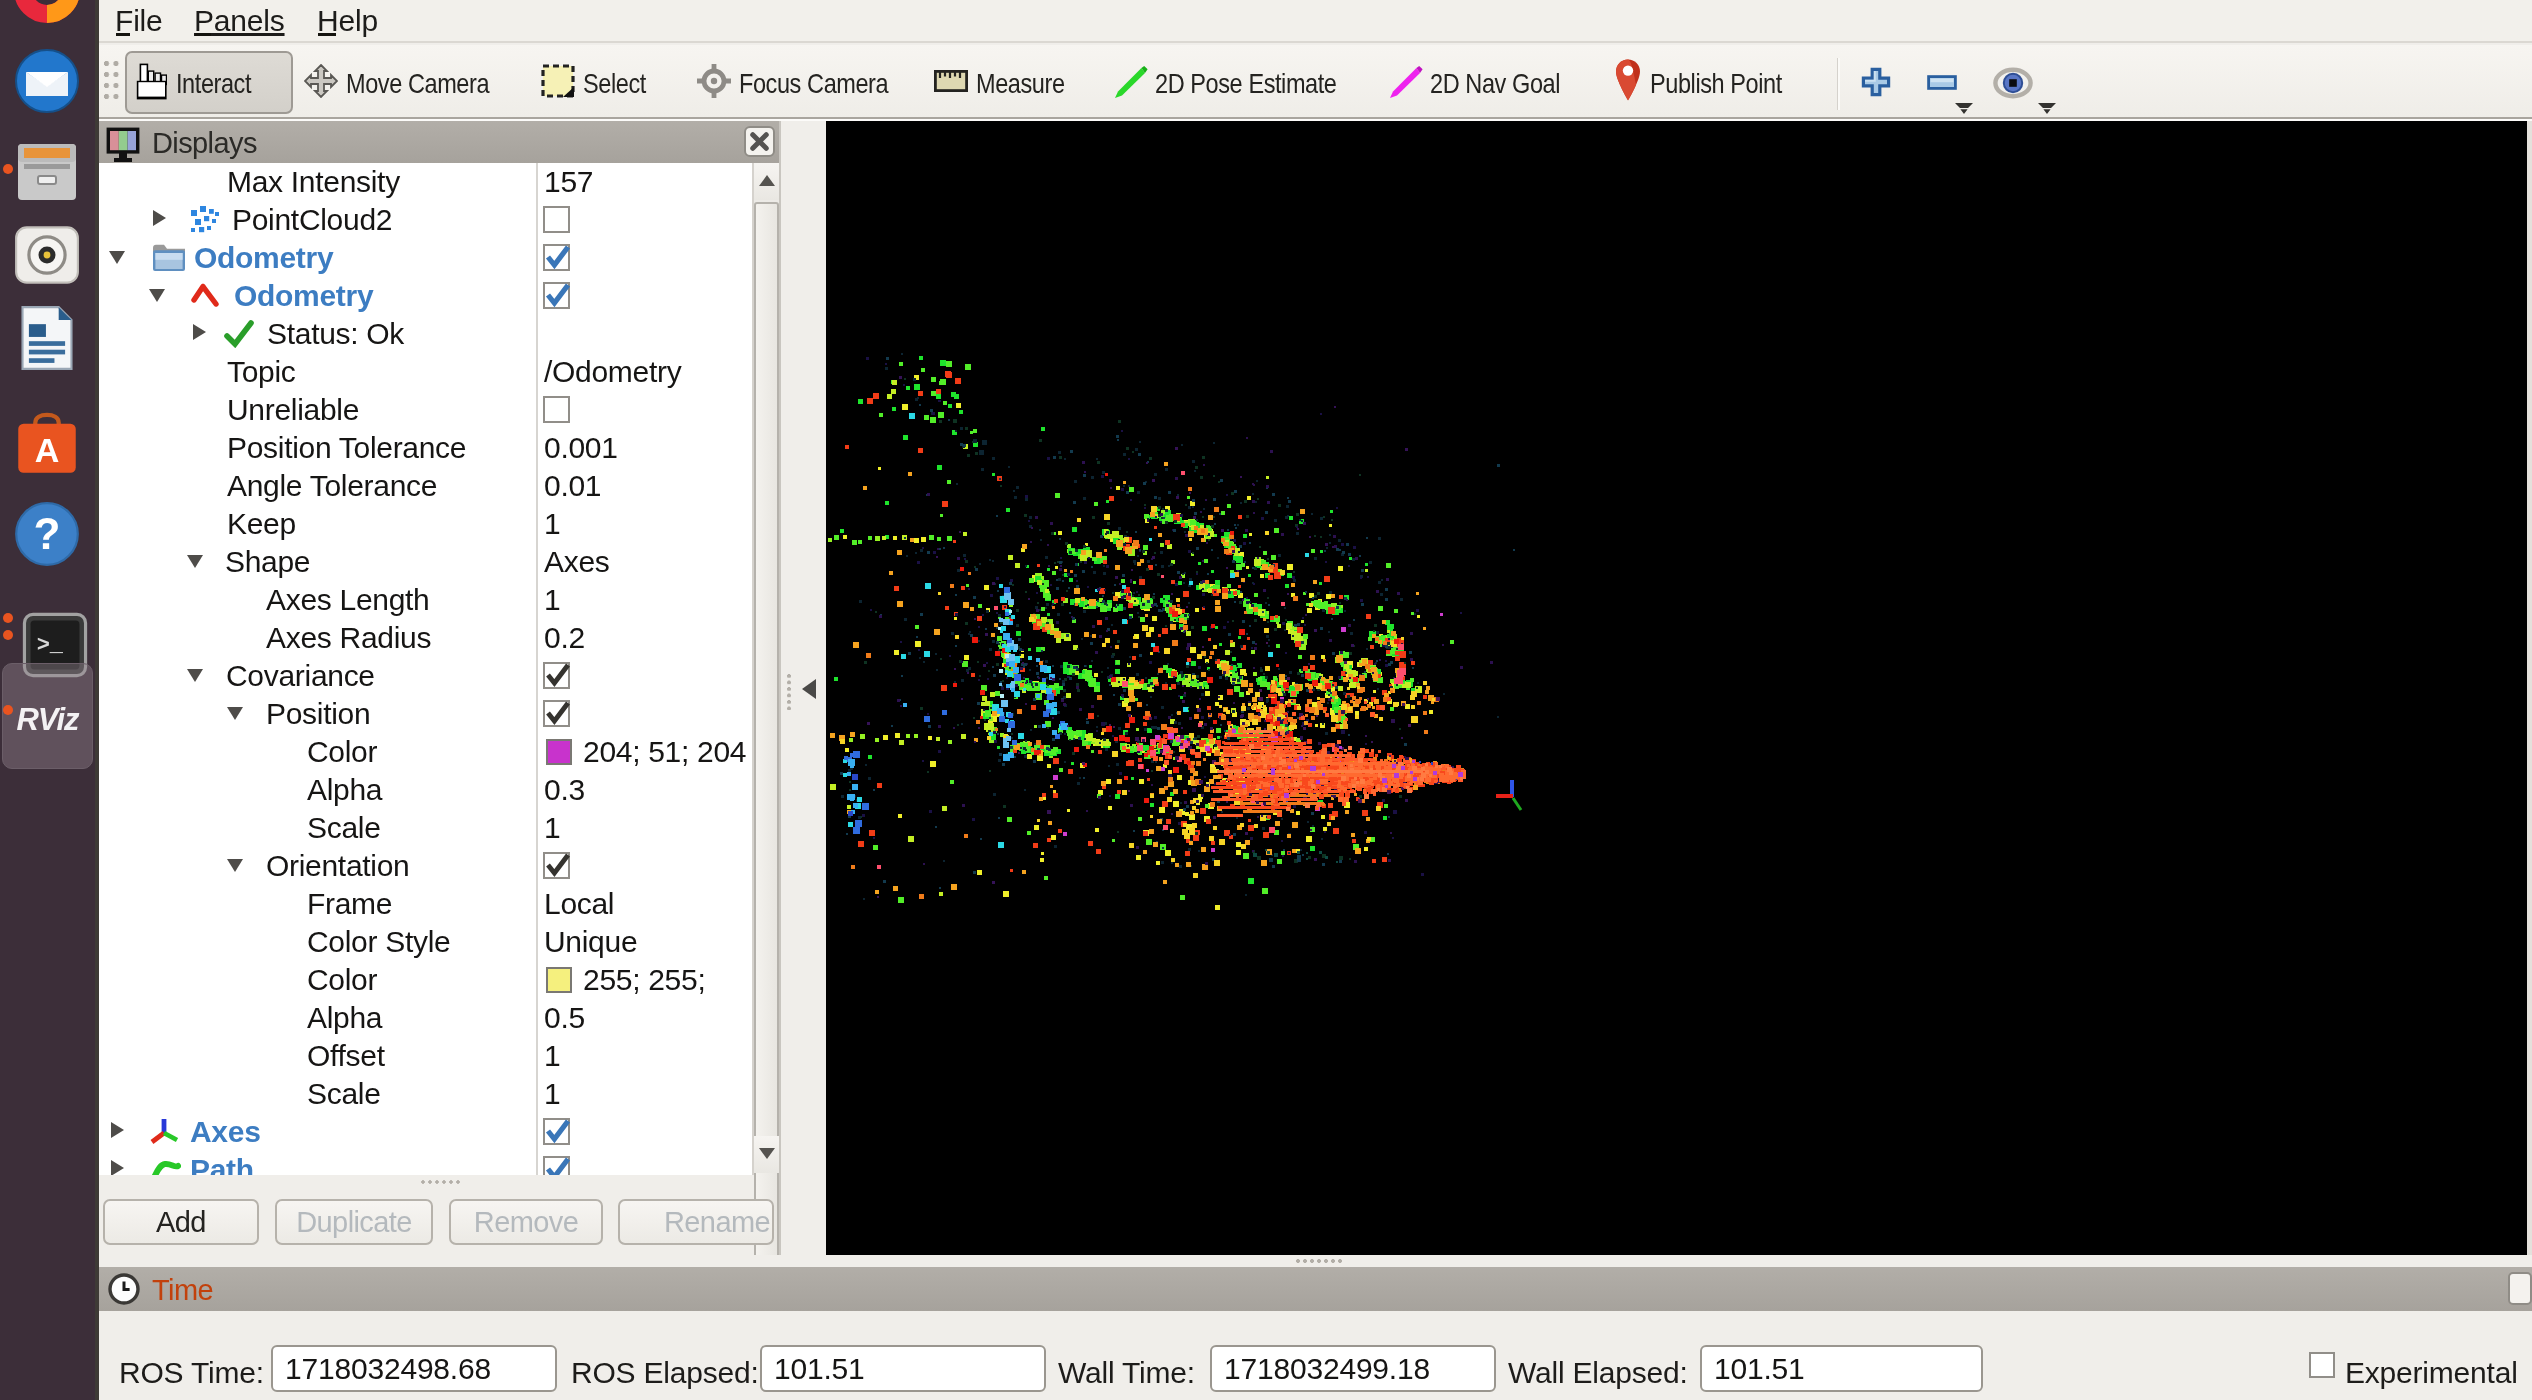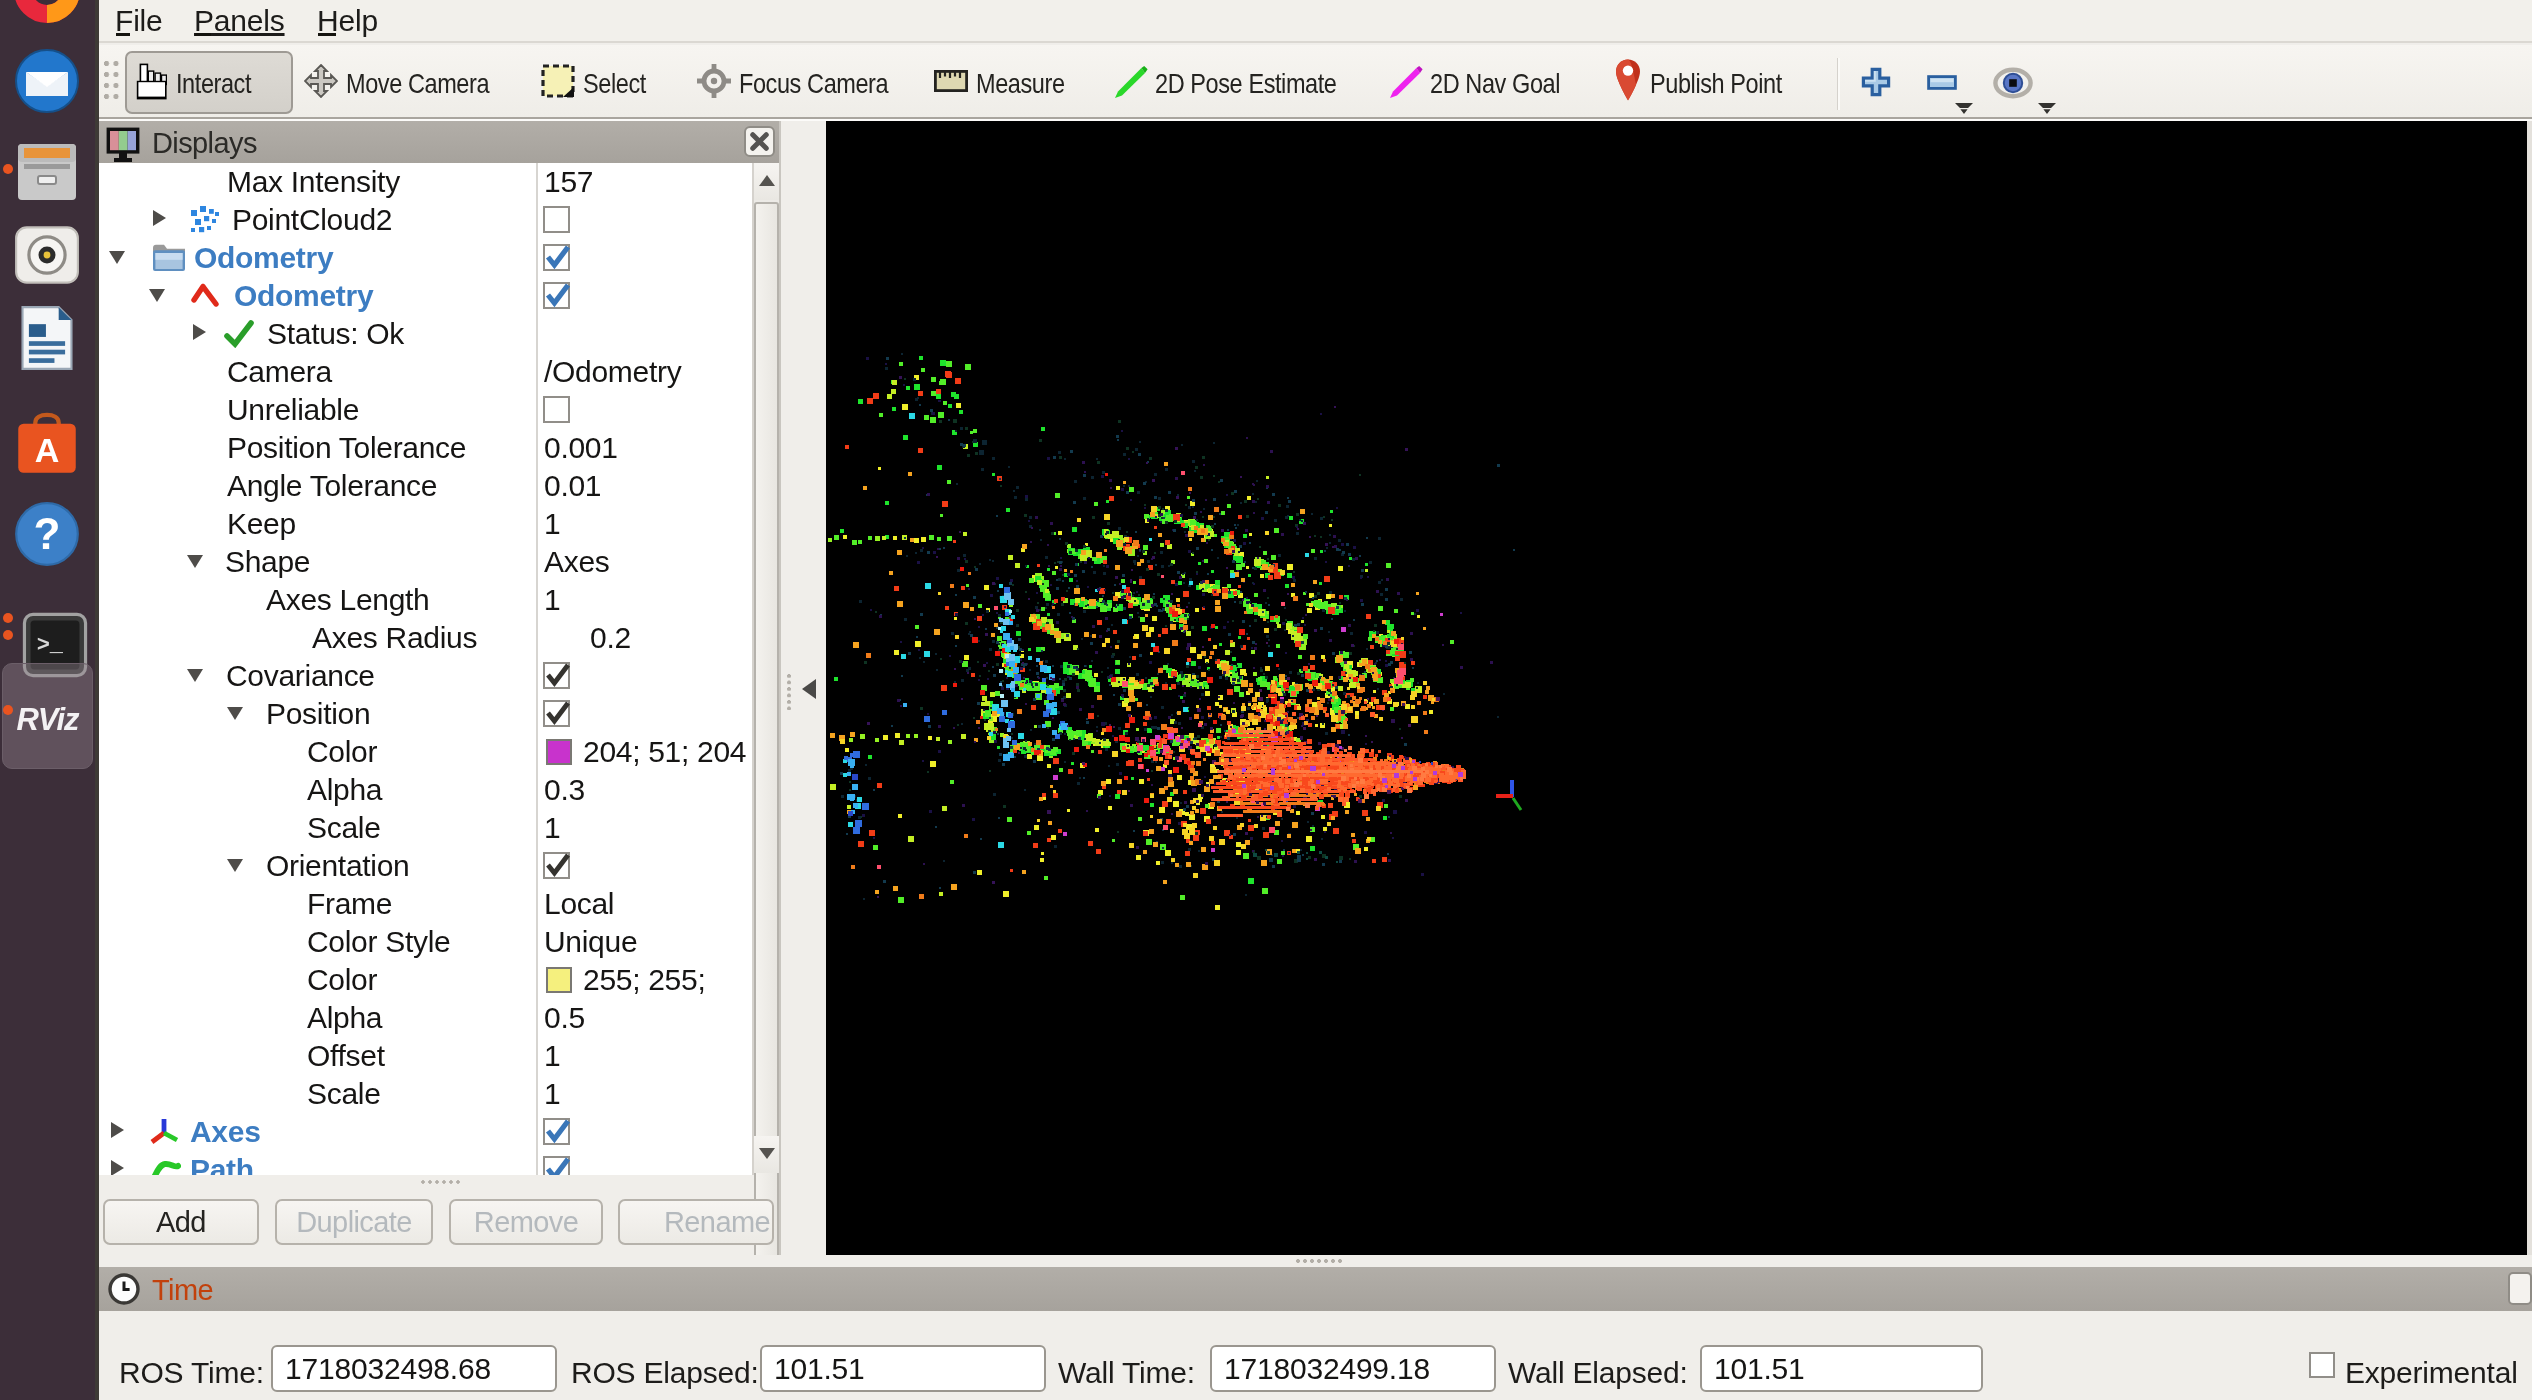"Camera" div.tlab { text: Camera -> Topic }
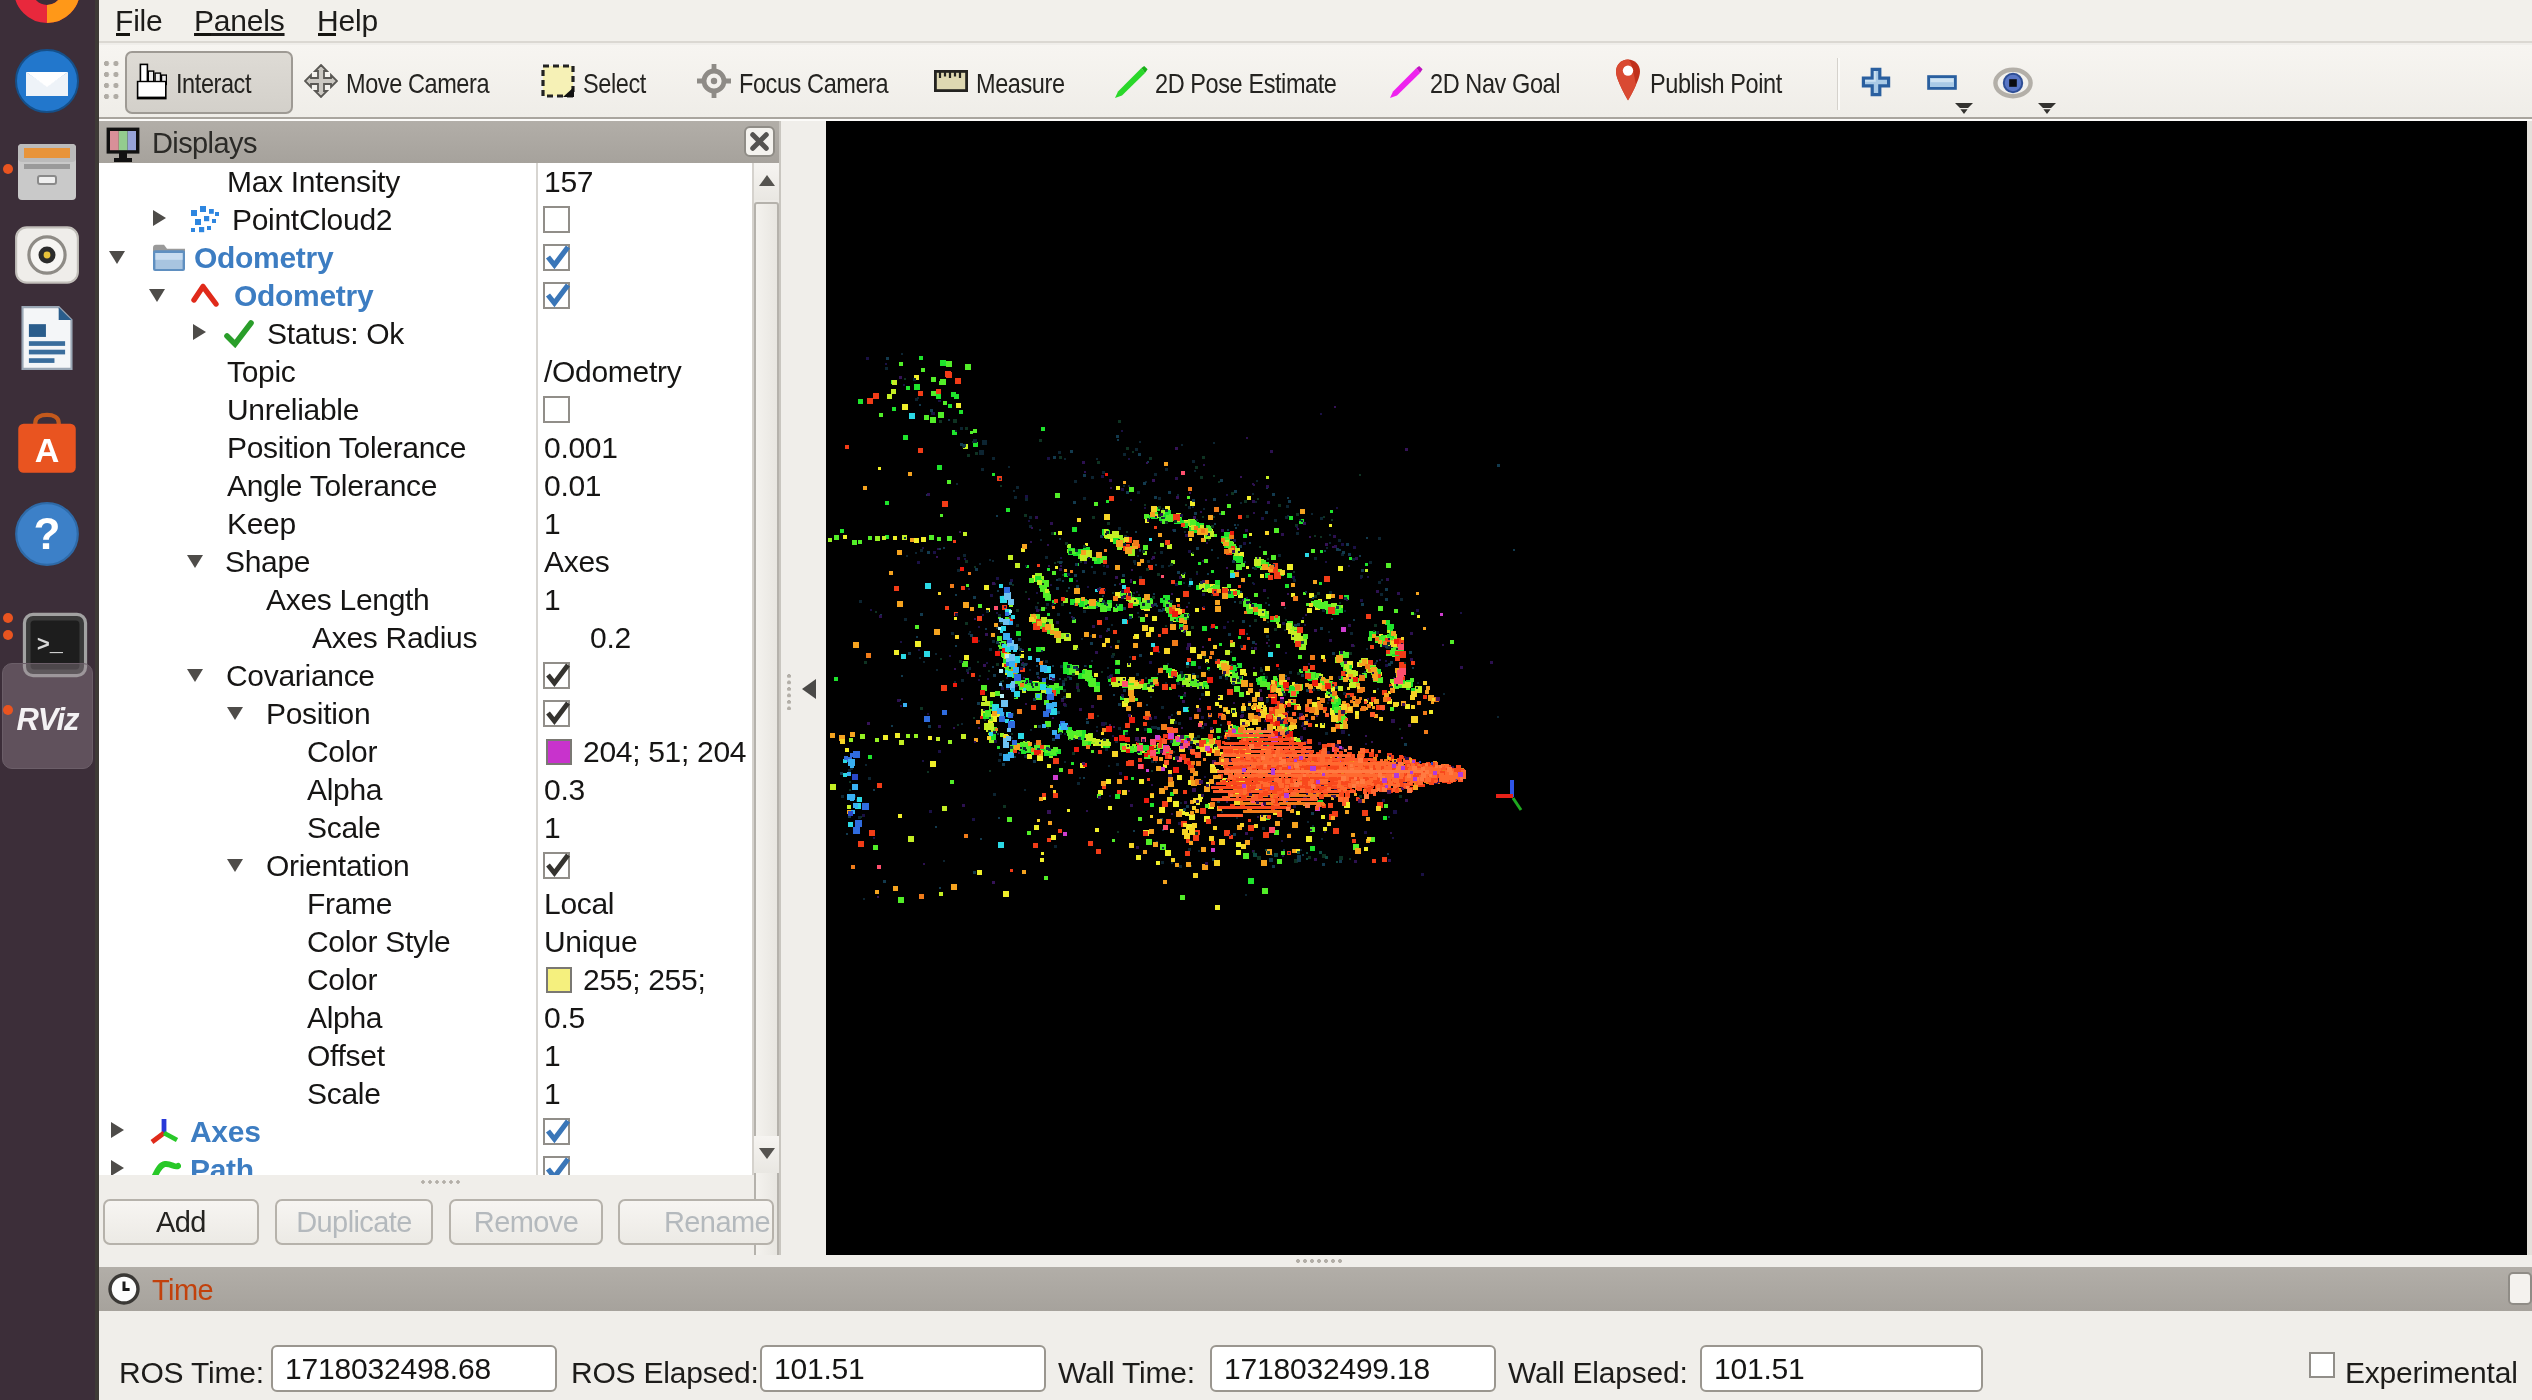"Axes Radius" div.trow { margin-left: 46px -> none }
